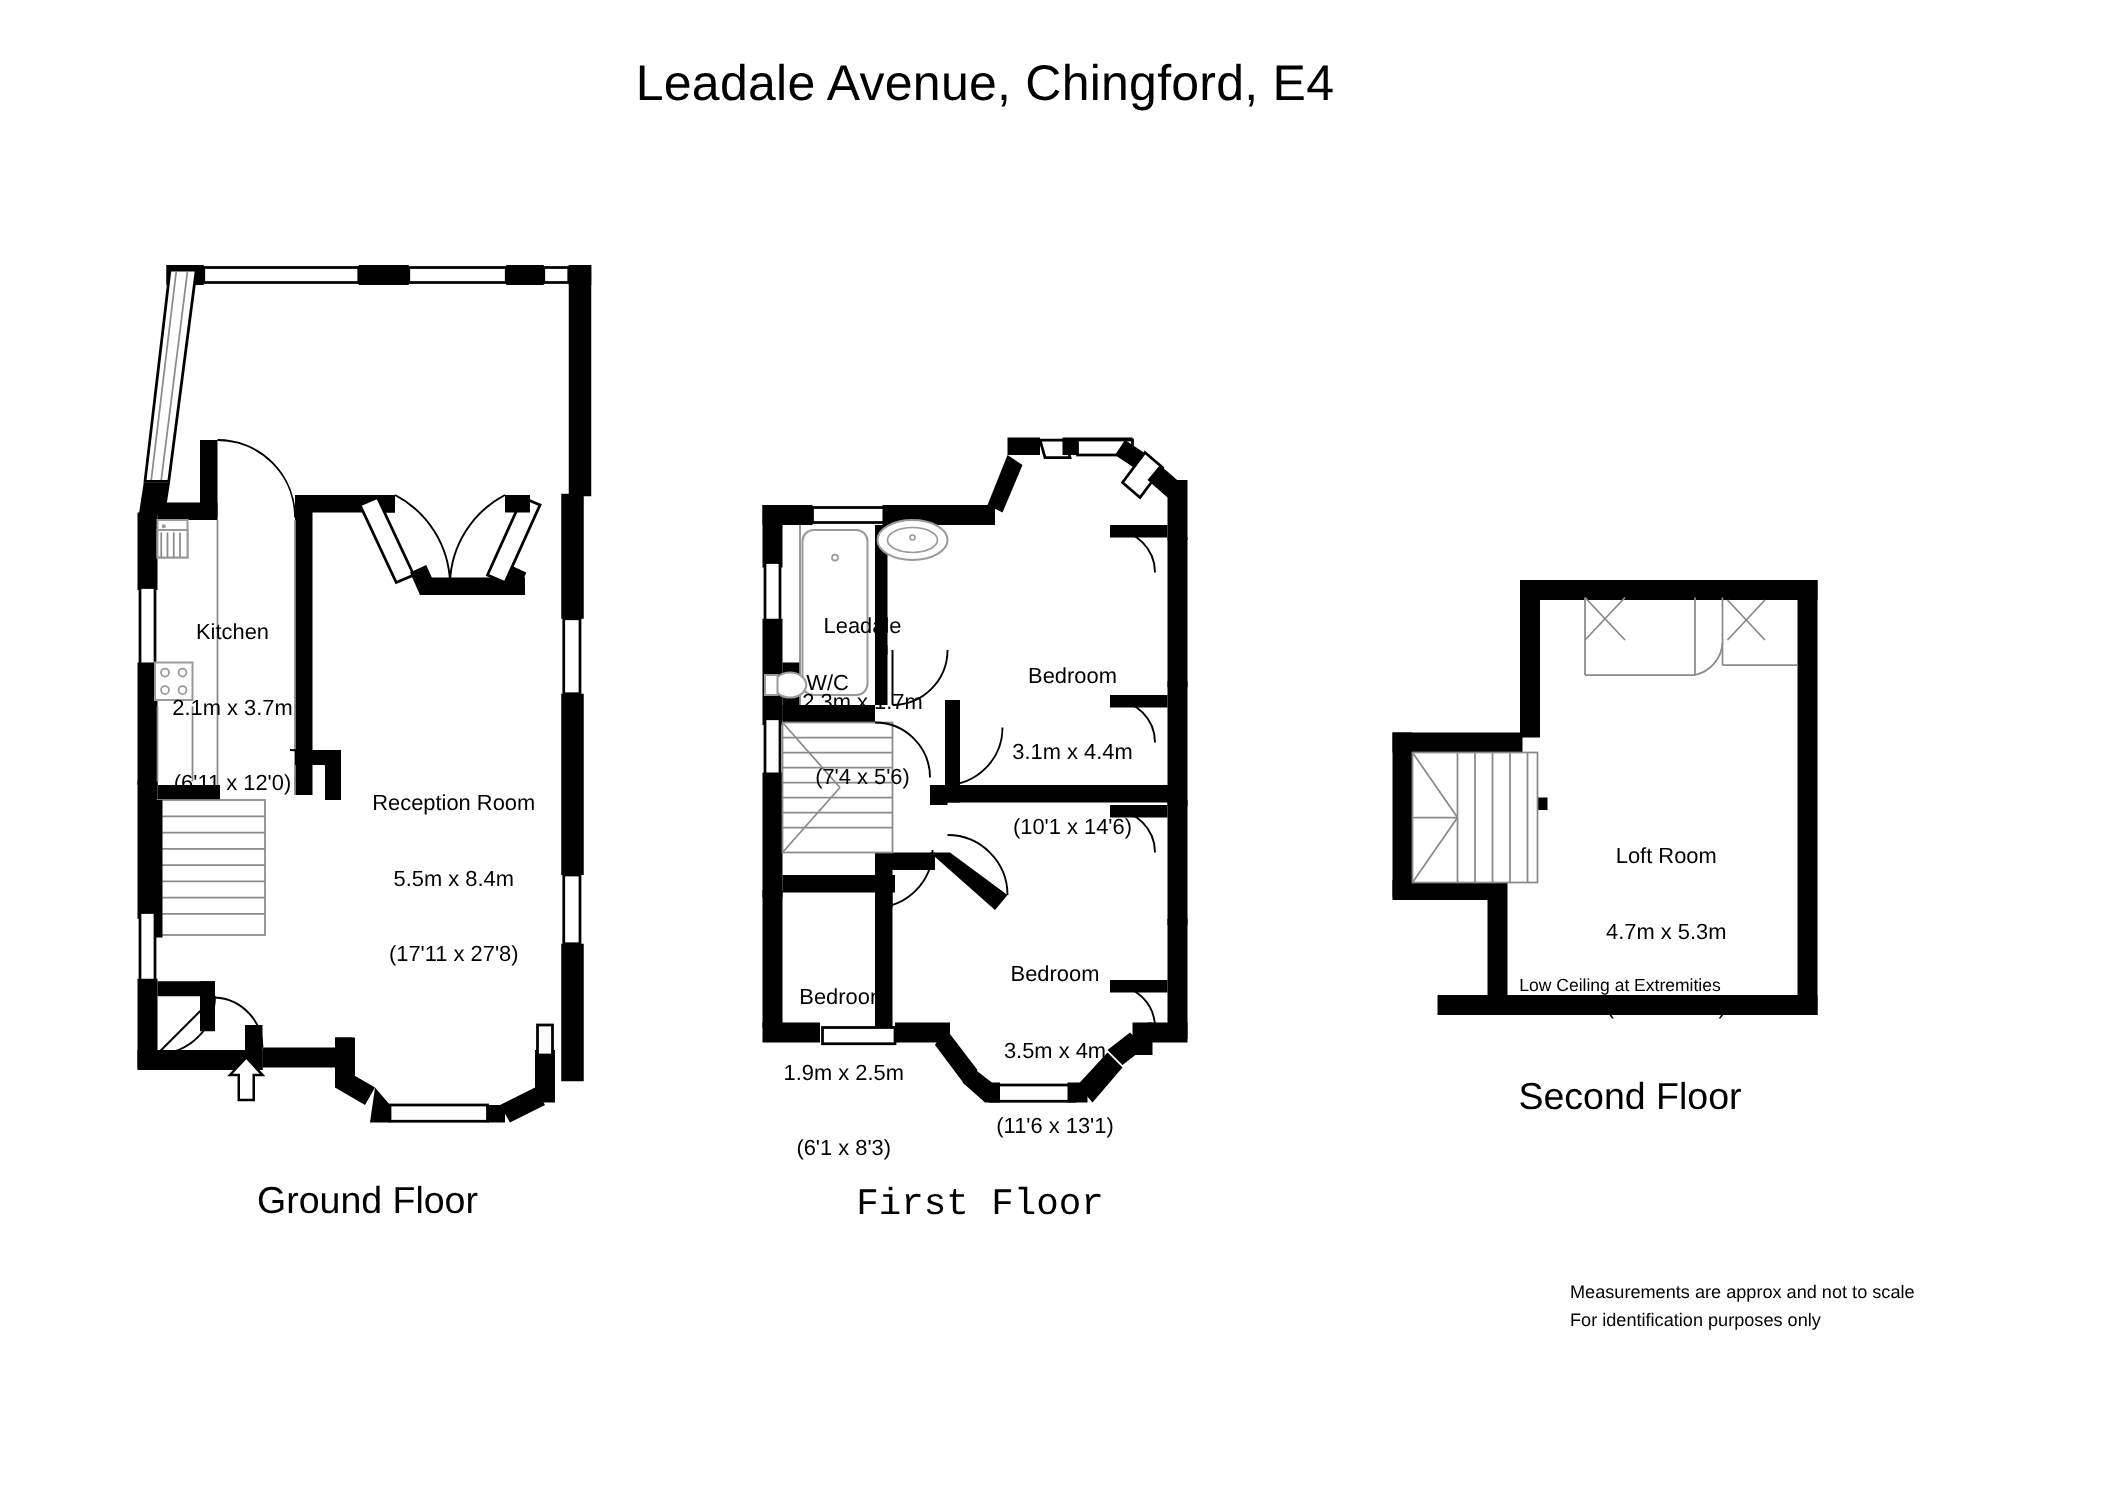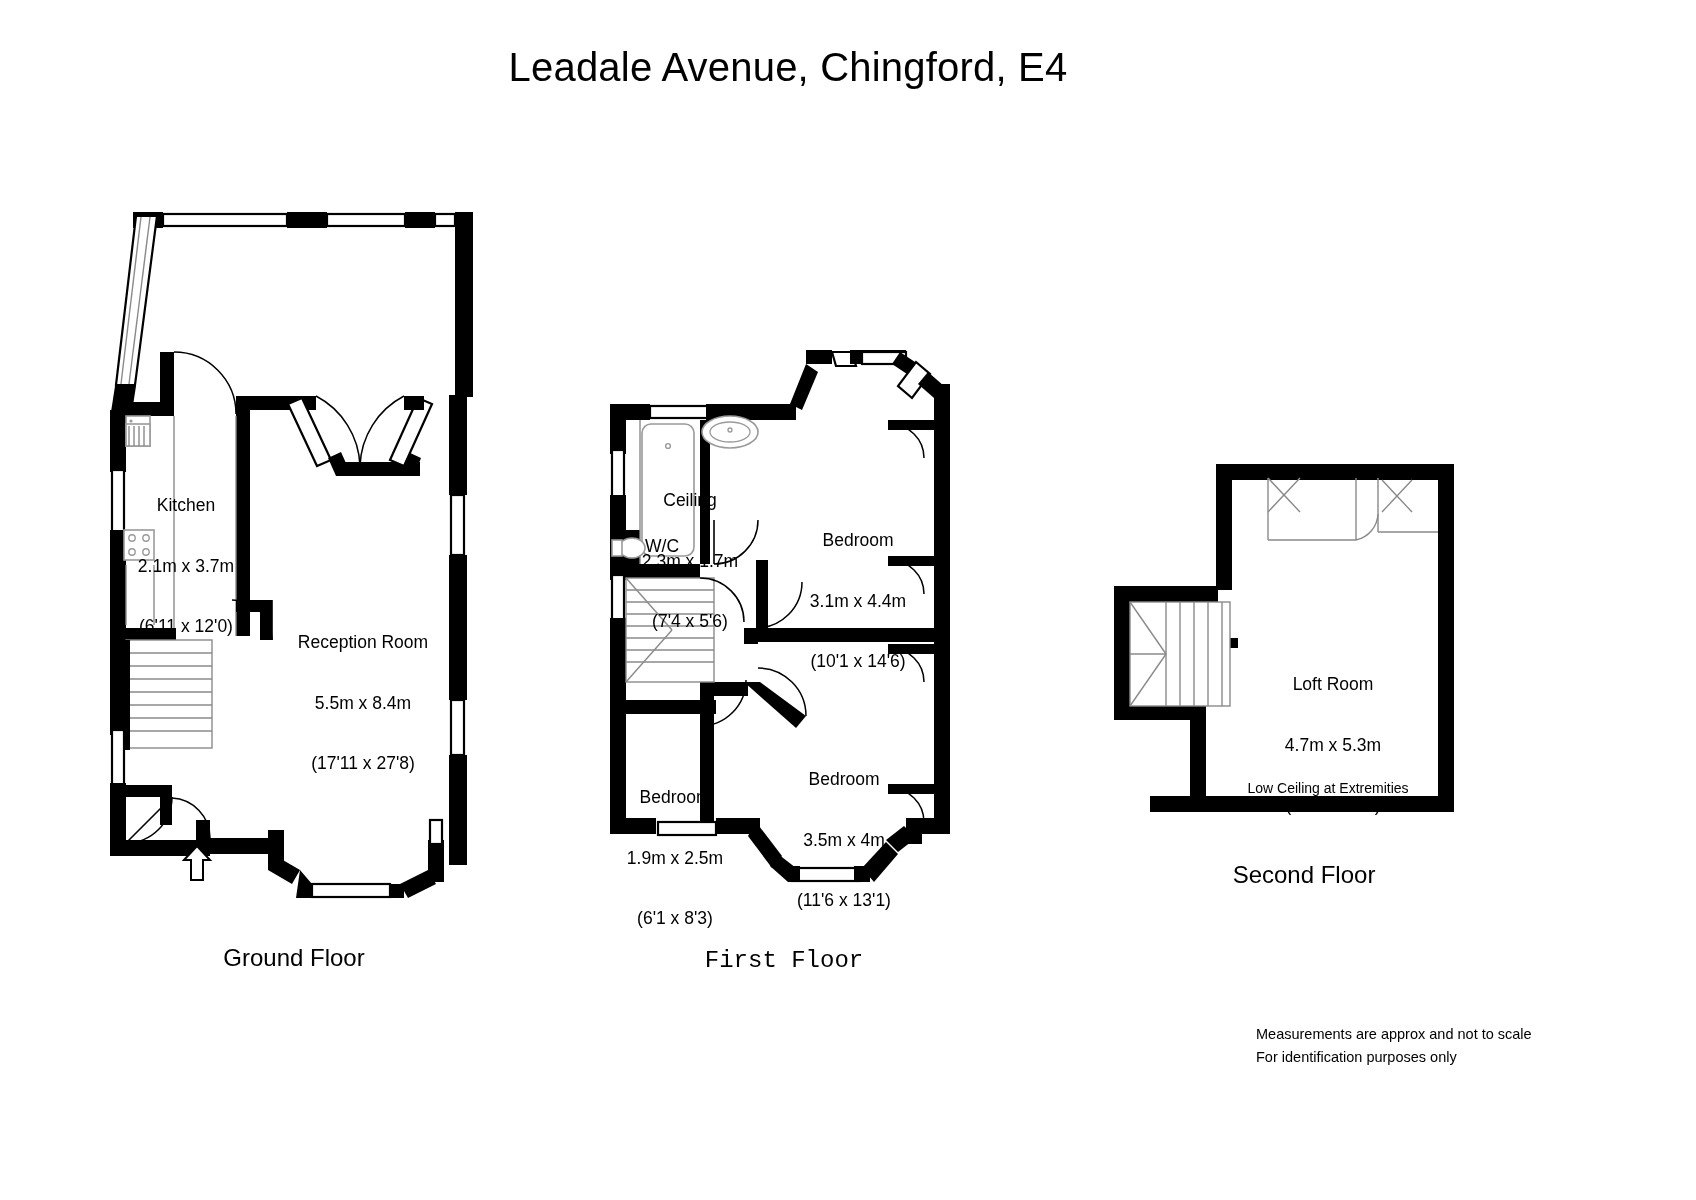"Ceiling" div { text: Ceiling -> Leadale }
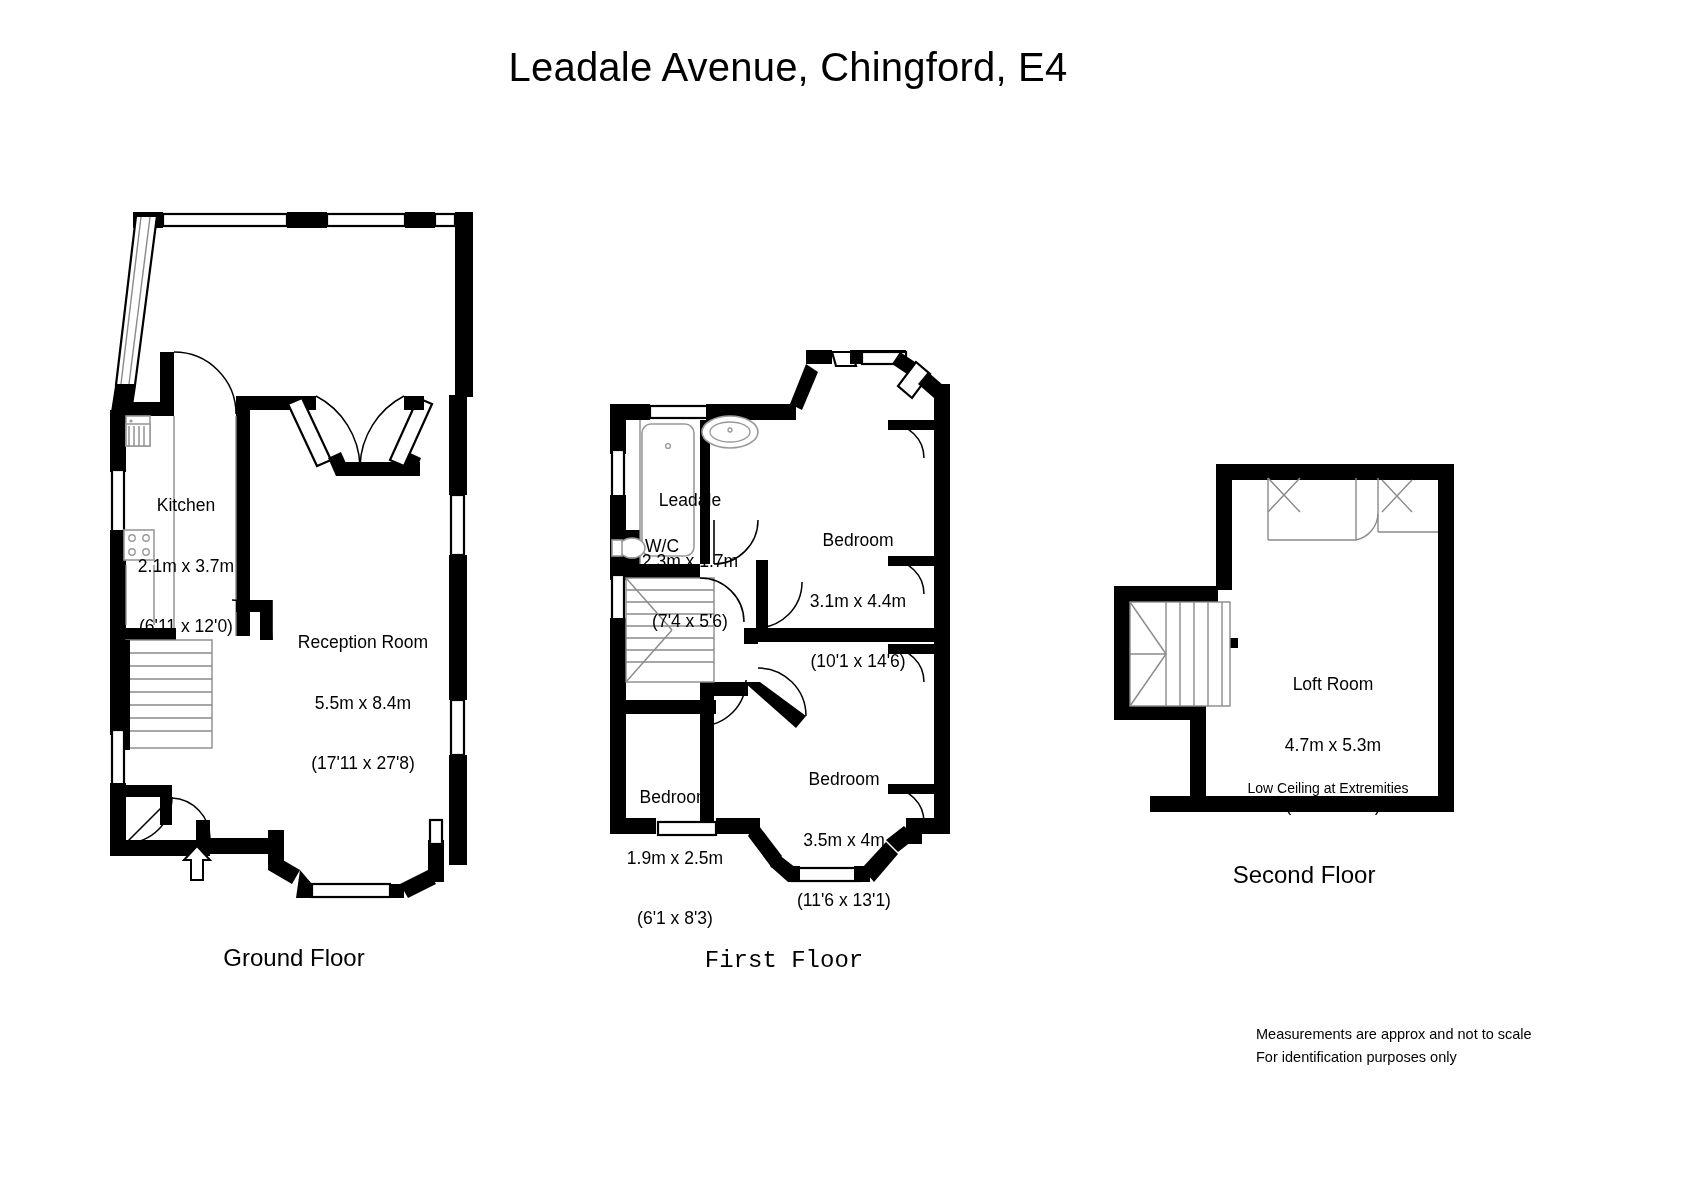"Low Ceiling at Extremities" div.txt { margin-left: 32px -> none }
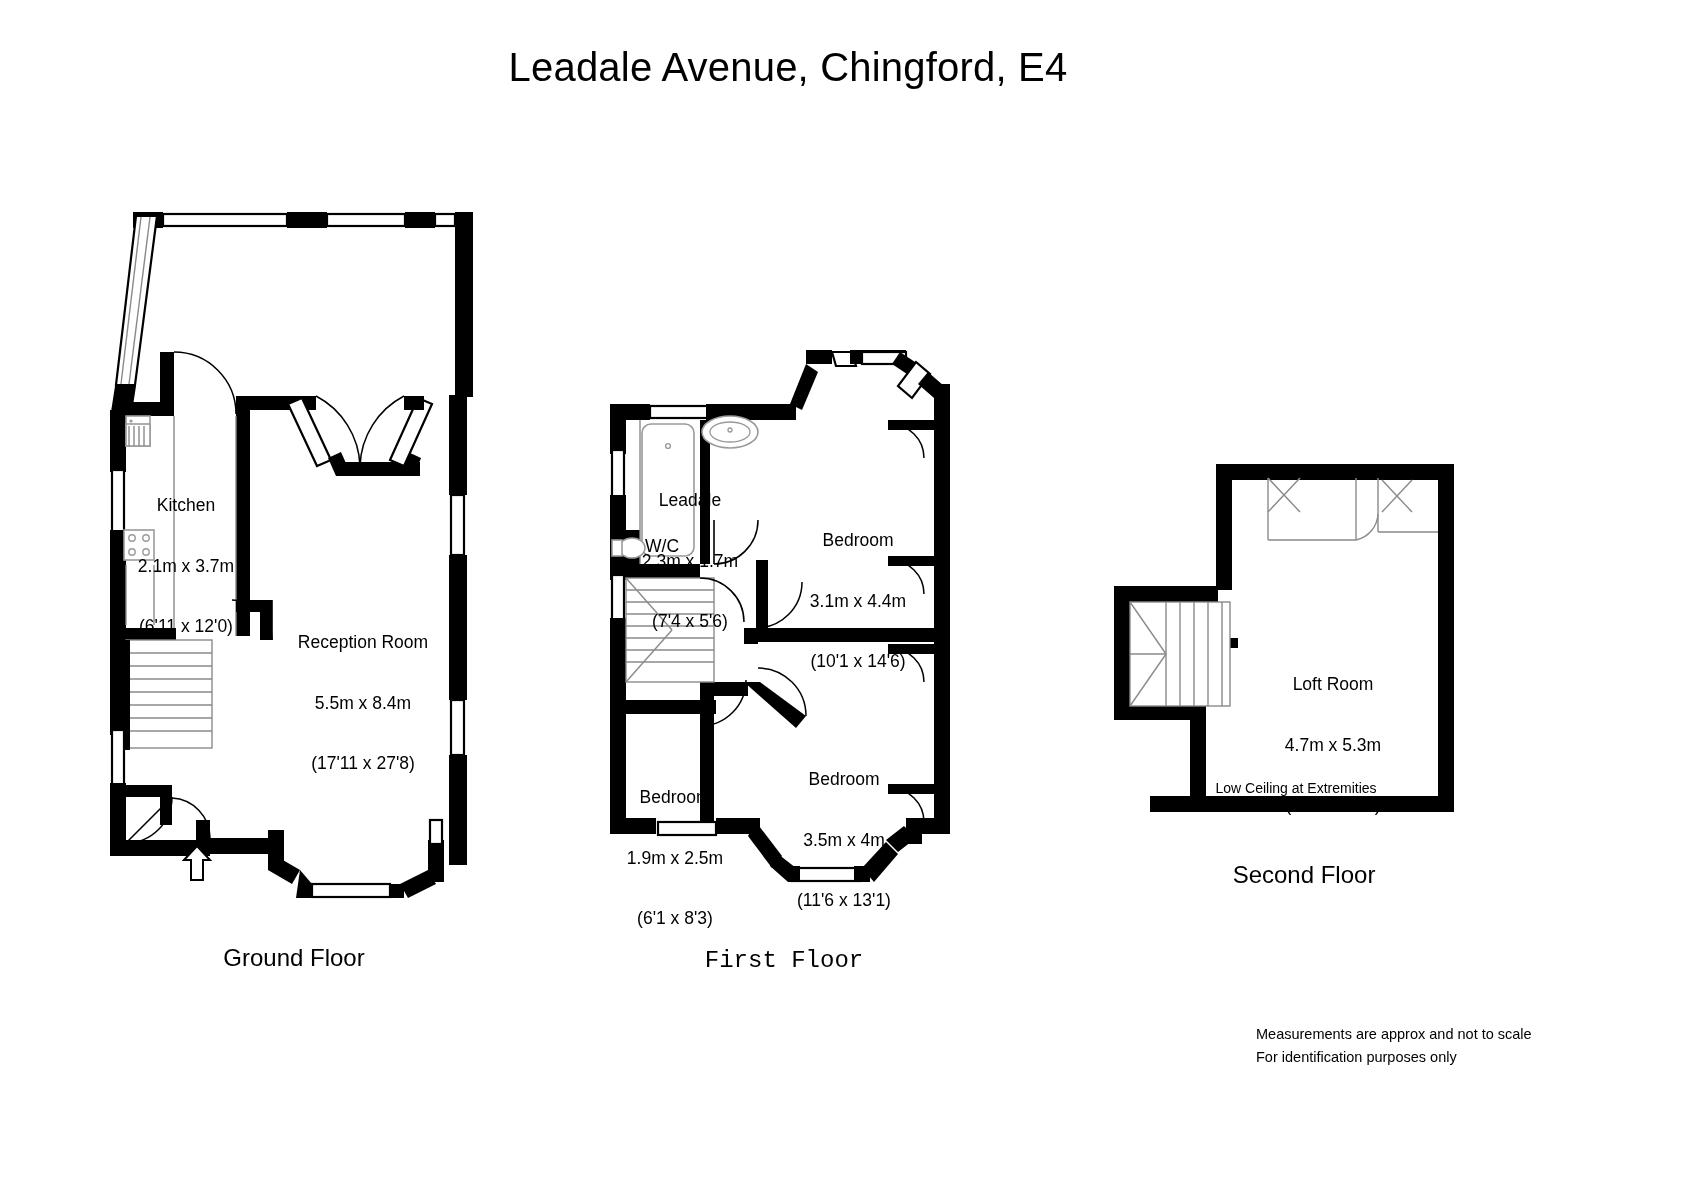"Second Floor" .floor-caption { font-size: 24px -> 30px }
